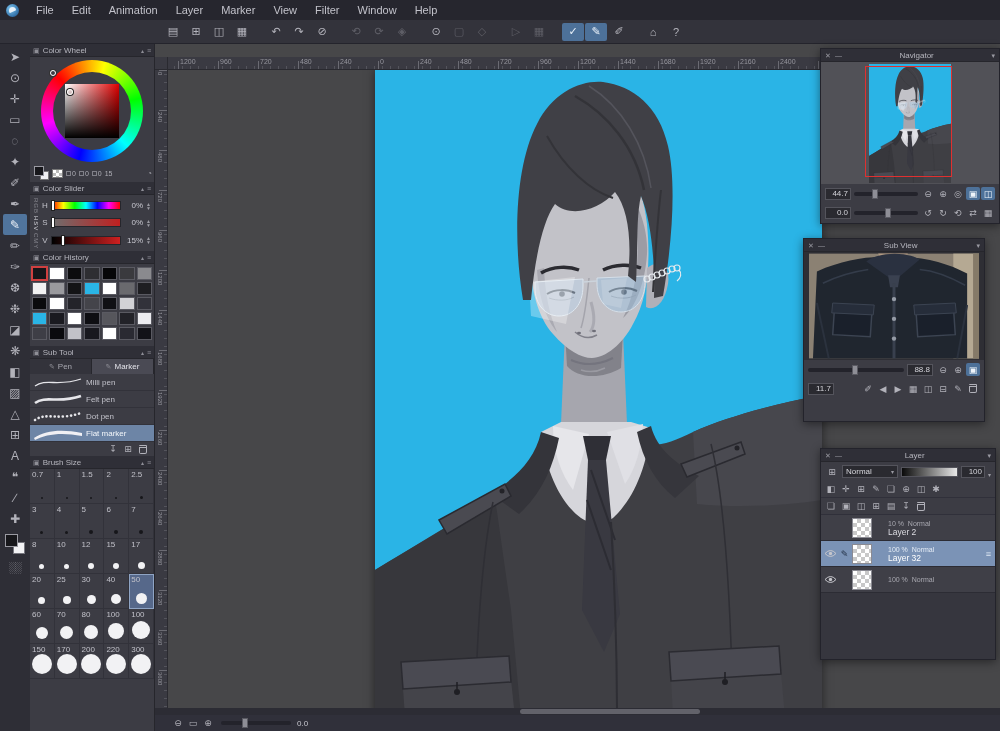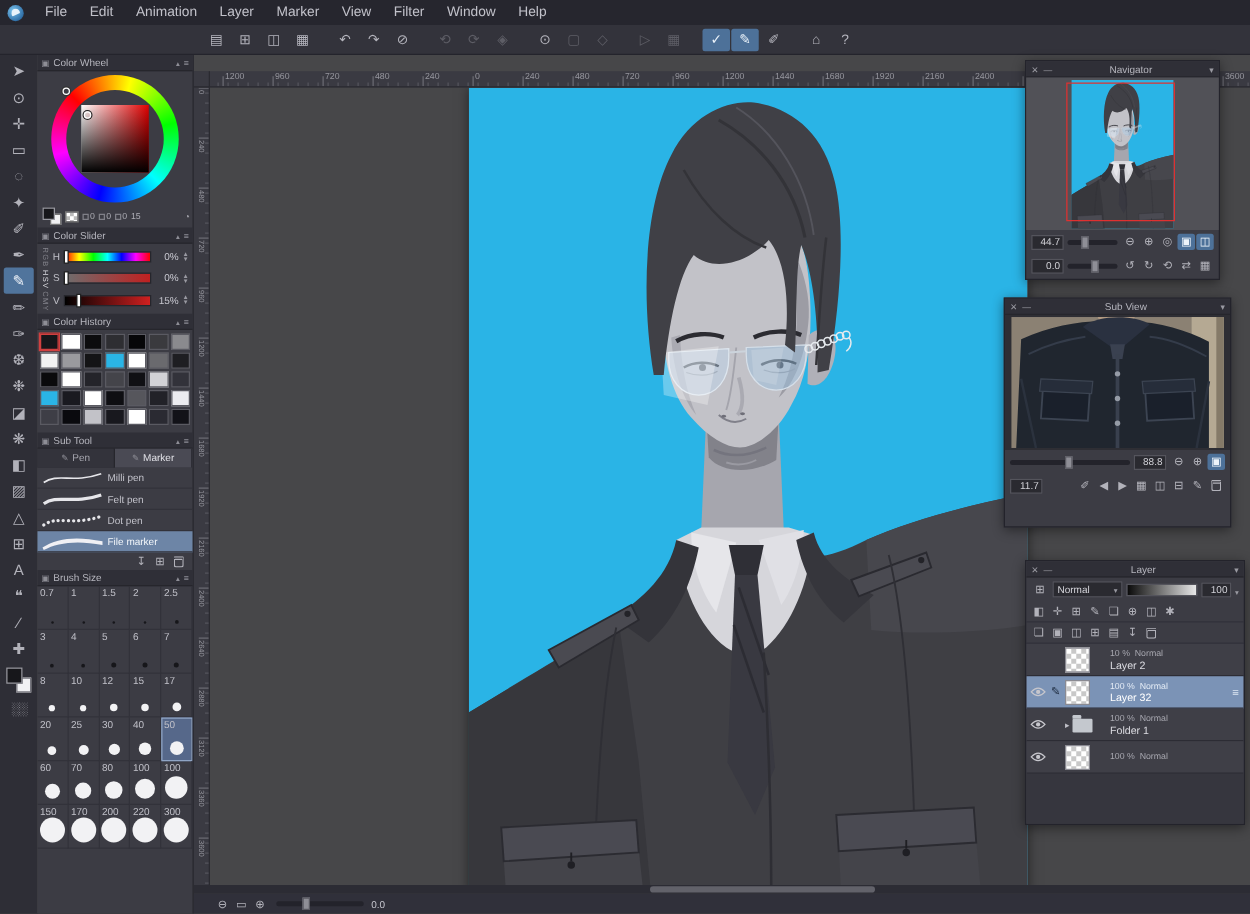"Navigator" .navigator { width: 156px -> 180px }
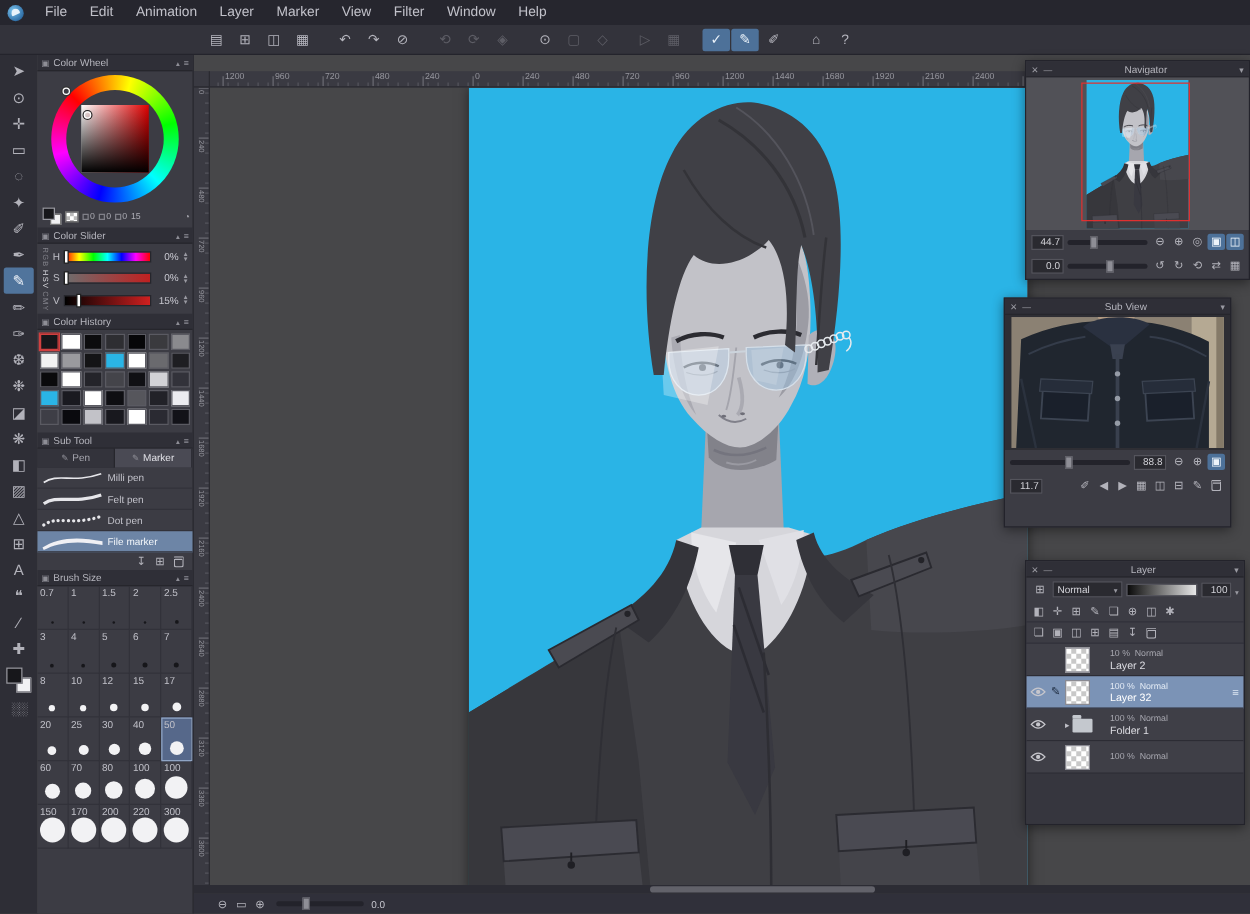"File marker" div.st-label { text: File -> Flat }
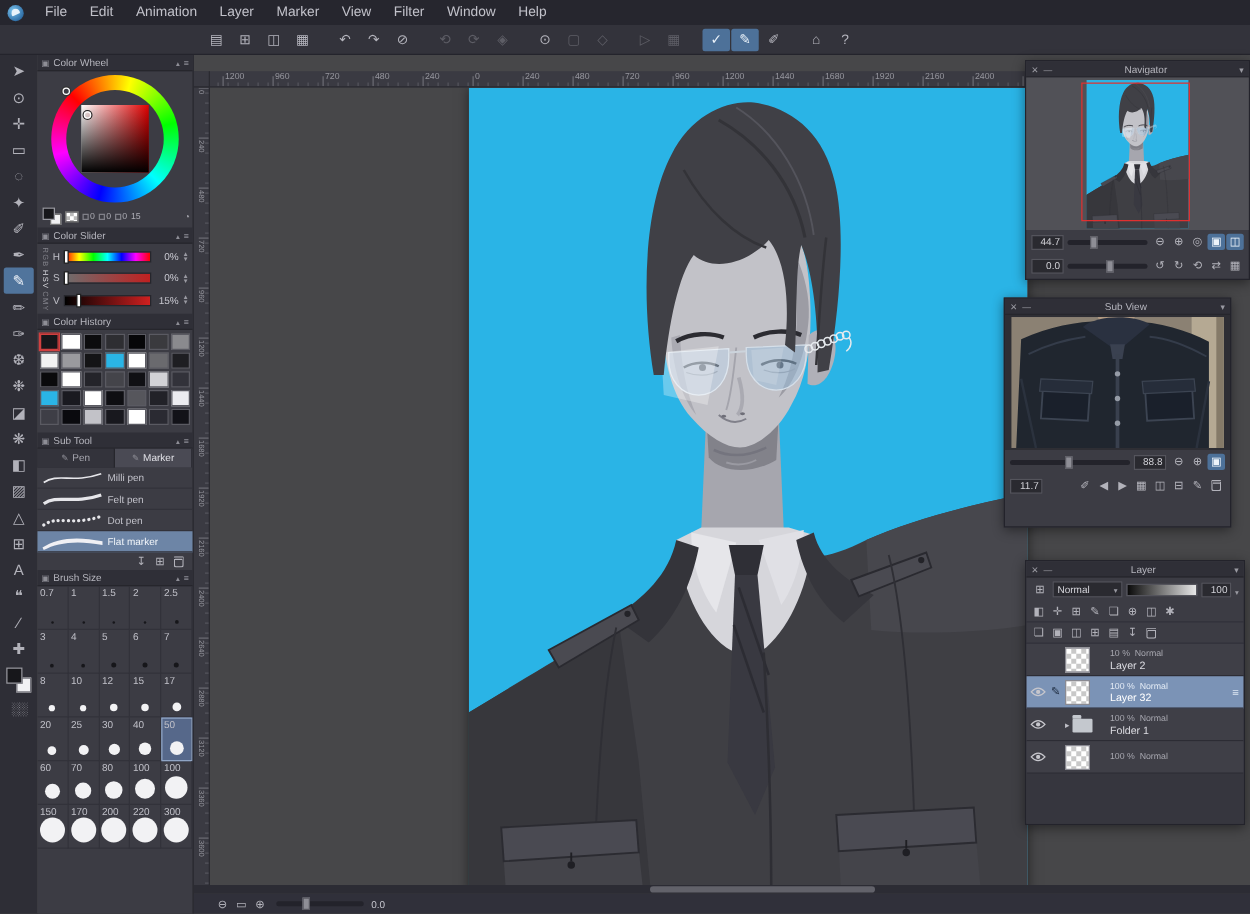"Folder 1" div.layer-row { html: <div> <div> <svg> <path></path> <circle></circle> </svg> </div> <div></div> <div> <div>▸</div> <div></div> </div> <div> <div>100 % Normal</div> <div>Folder 1</div> </div> </div> -> none }
